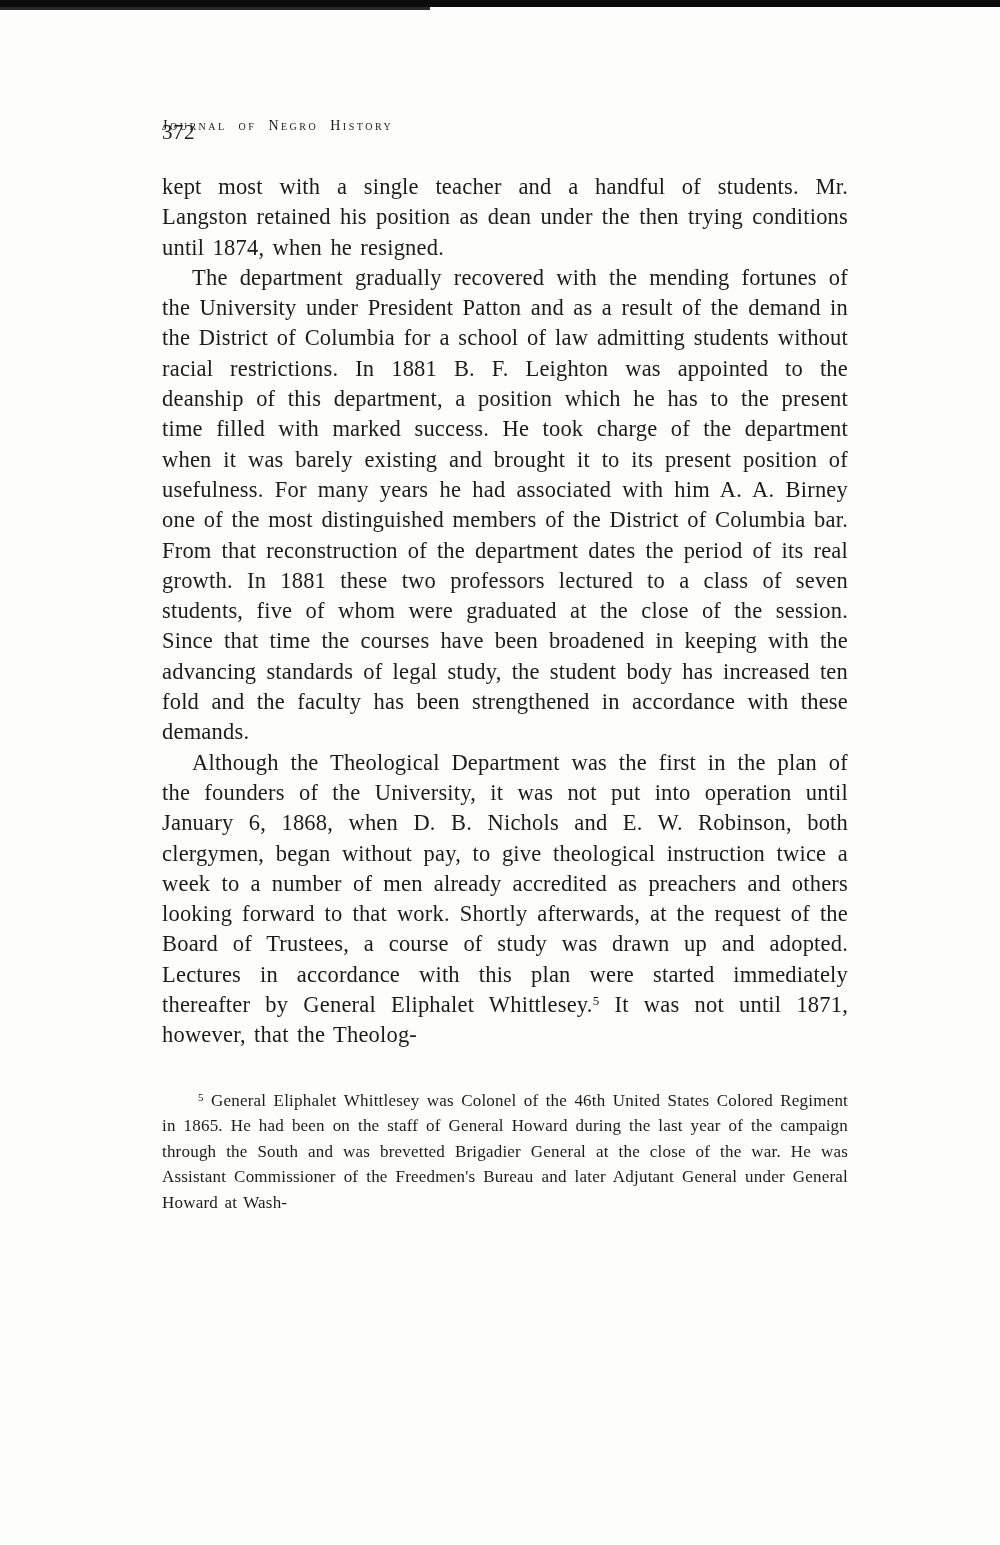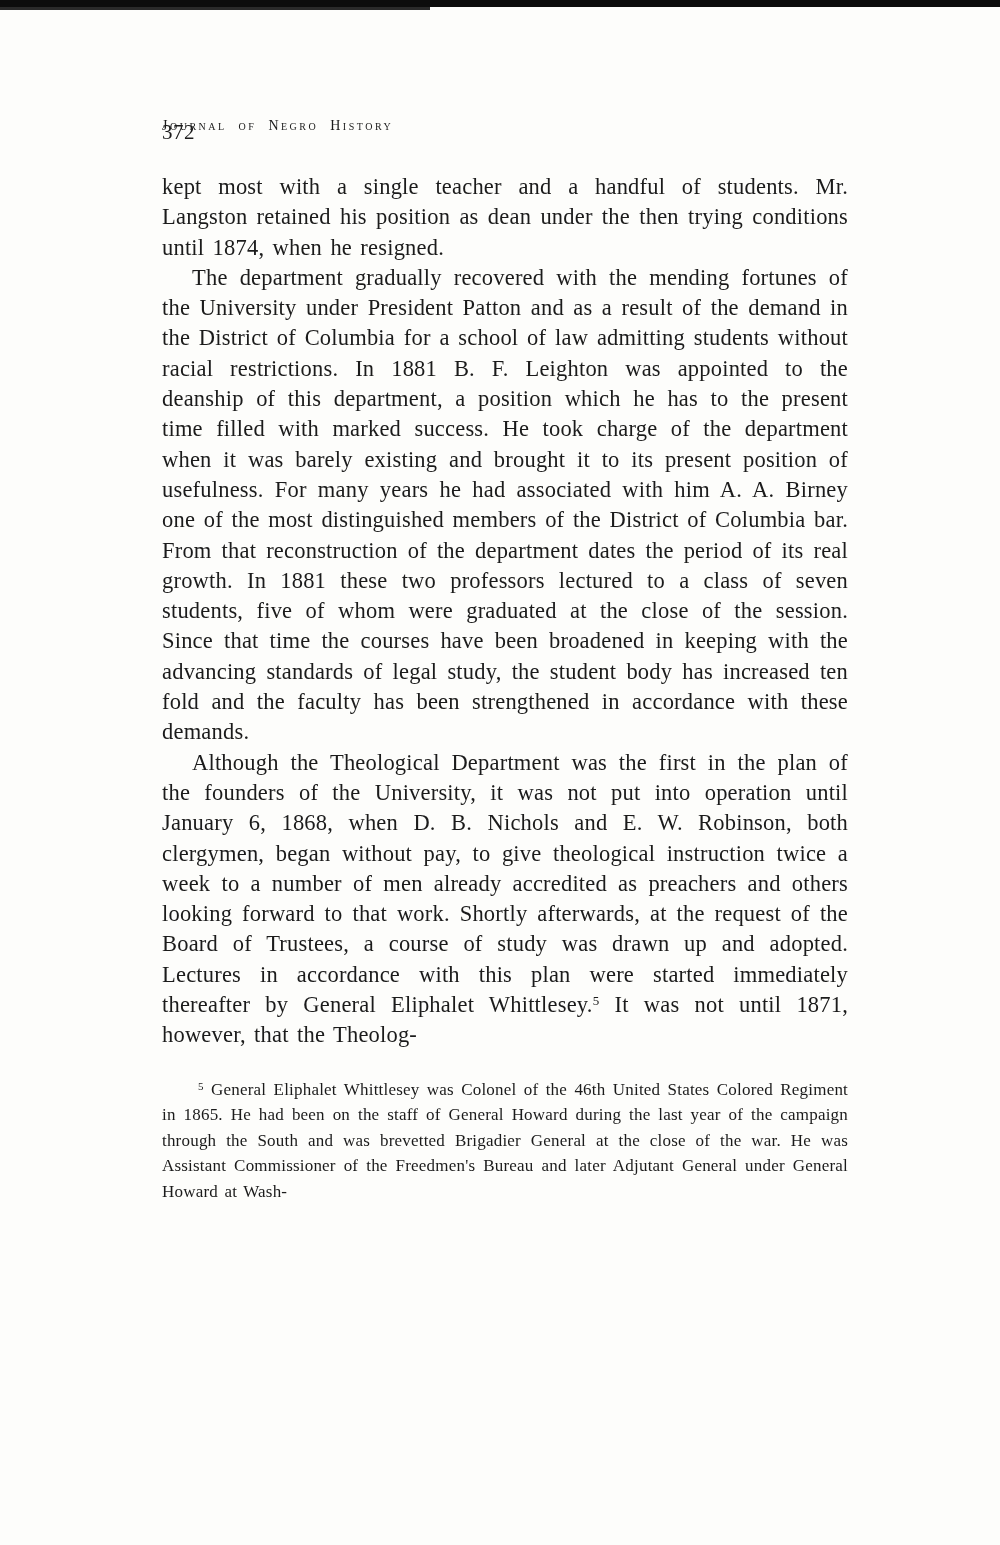"5 General Eliphalet Whittlesey was" .footnote { margin-top: 26px -> 37px }
